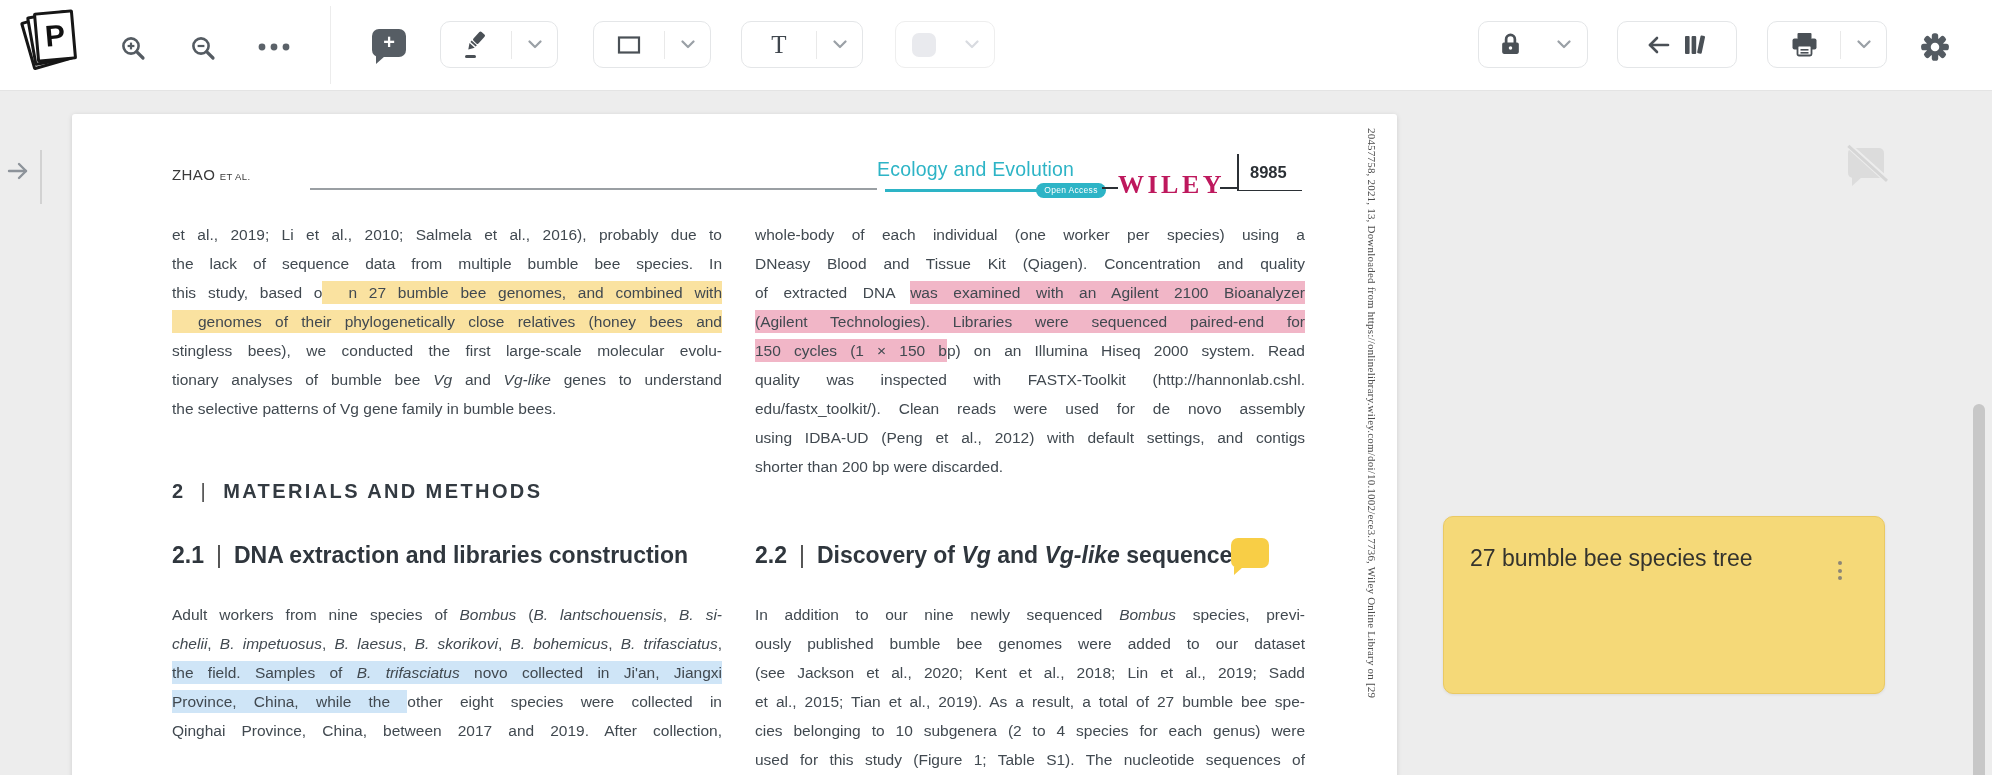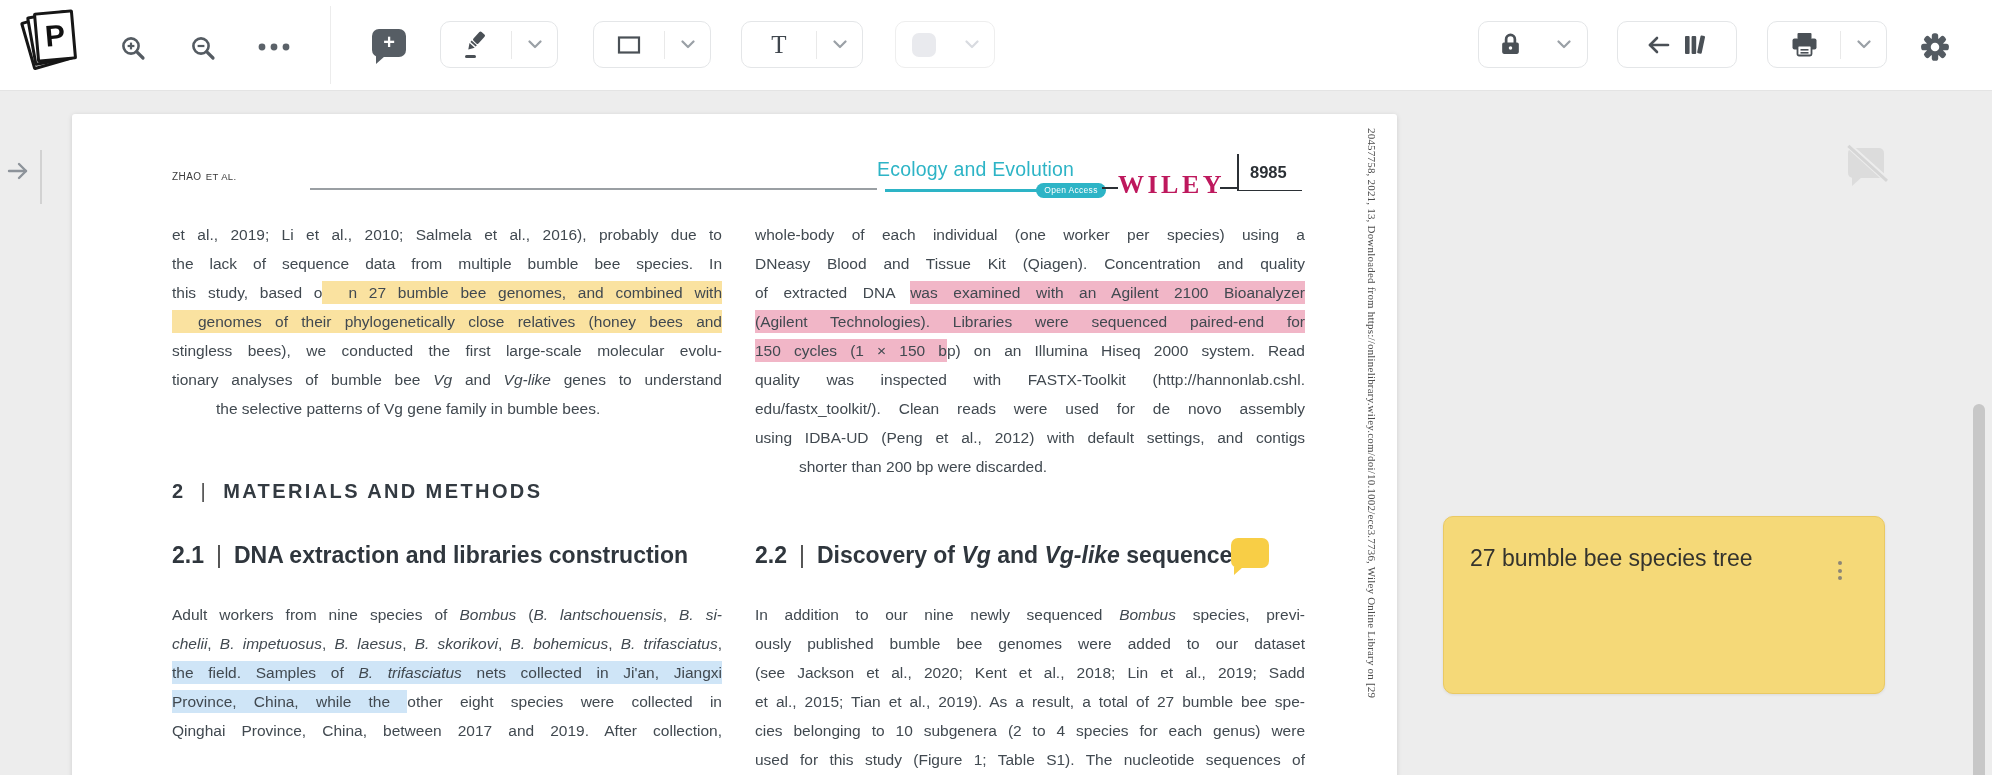"ZHAO" .runhead .rh-main { font-size: 10px -> 15px }
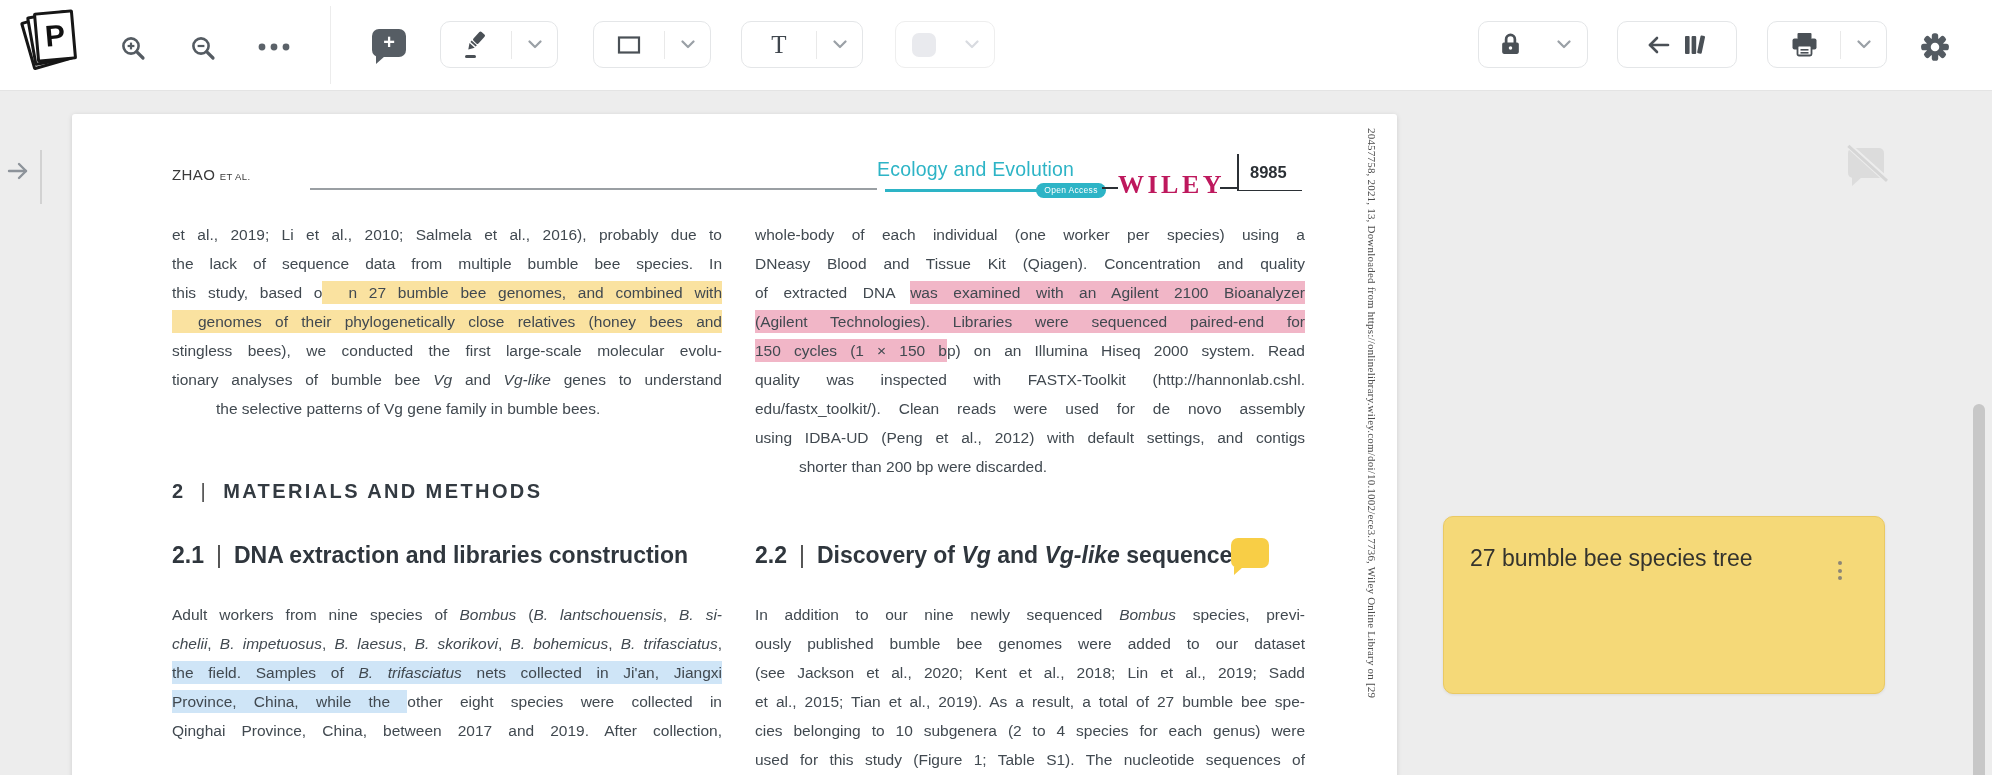"the selective patterns of Vg" .line.last { margin-left: 44px -> none }
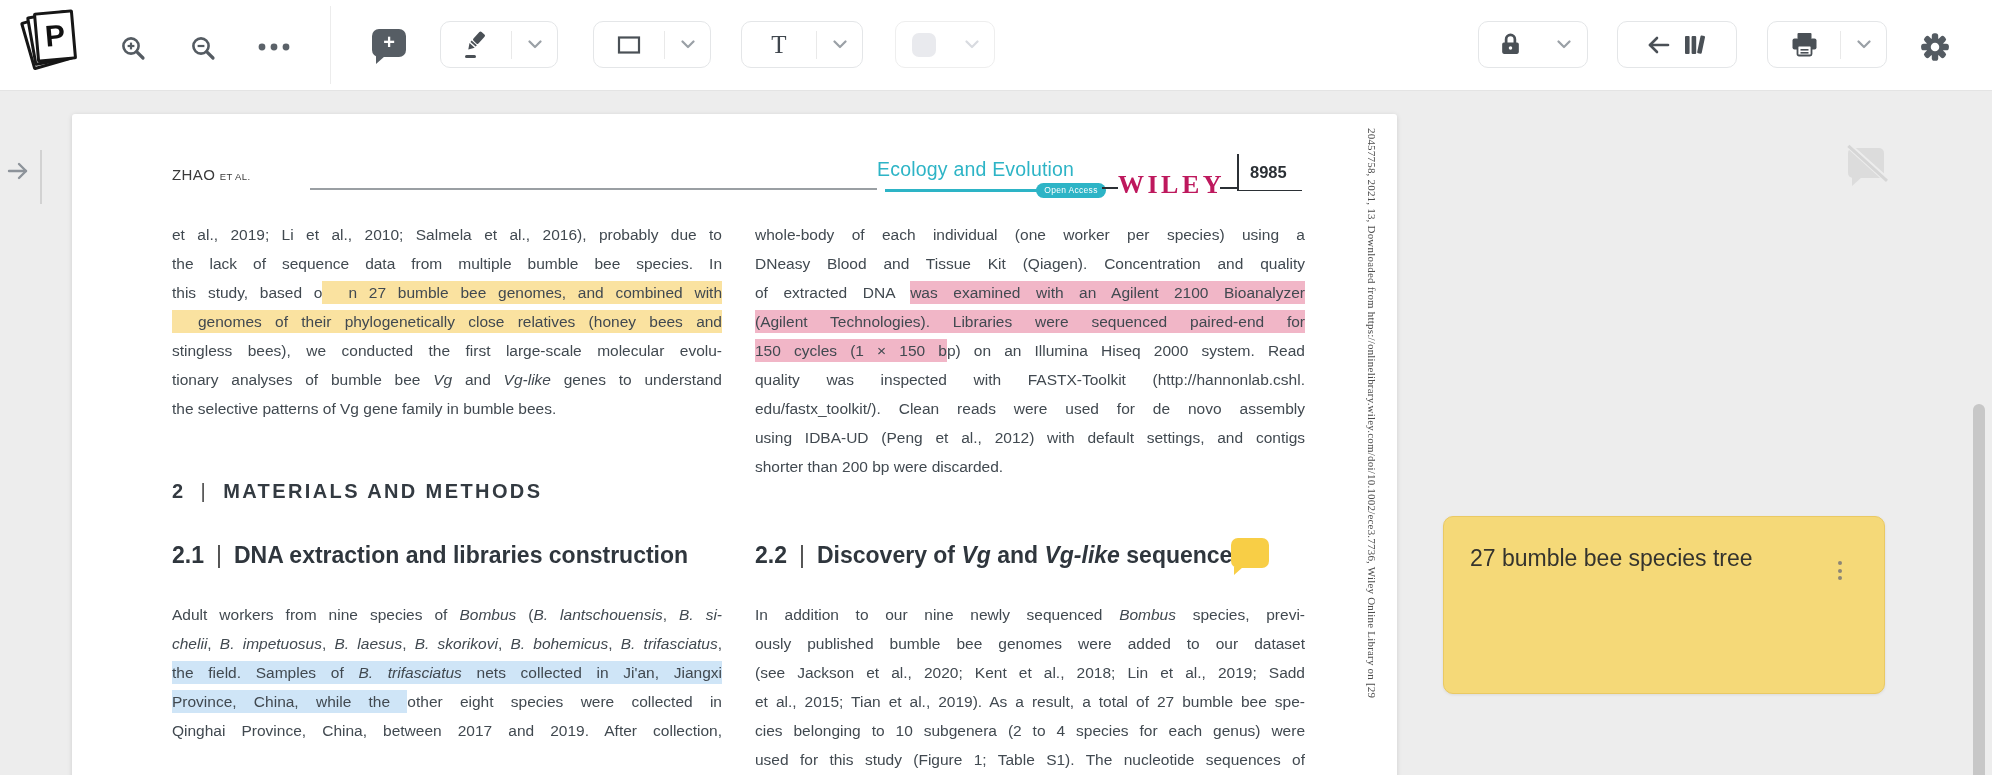"nets collected in Ji'an, Jiangxi" span.hl { text: nets -> novo }
